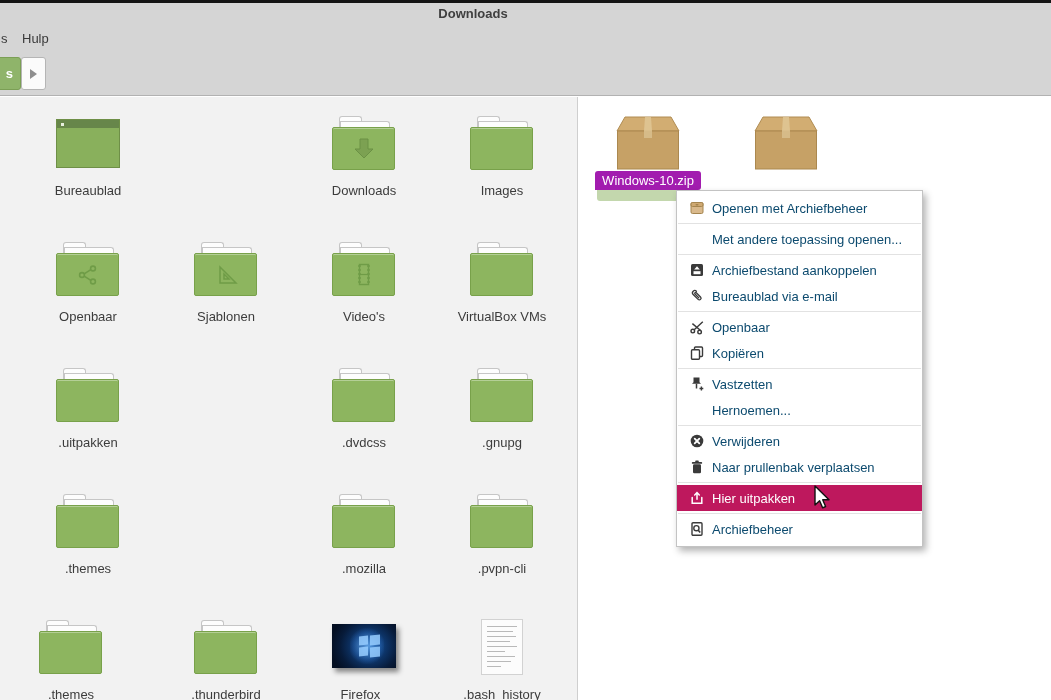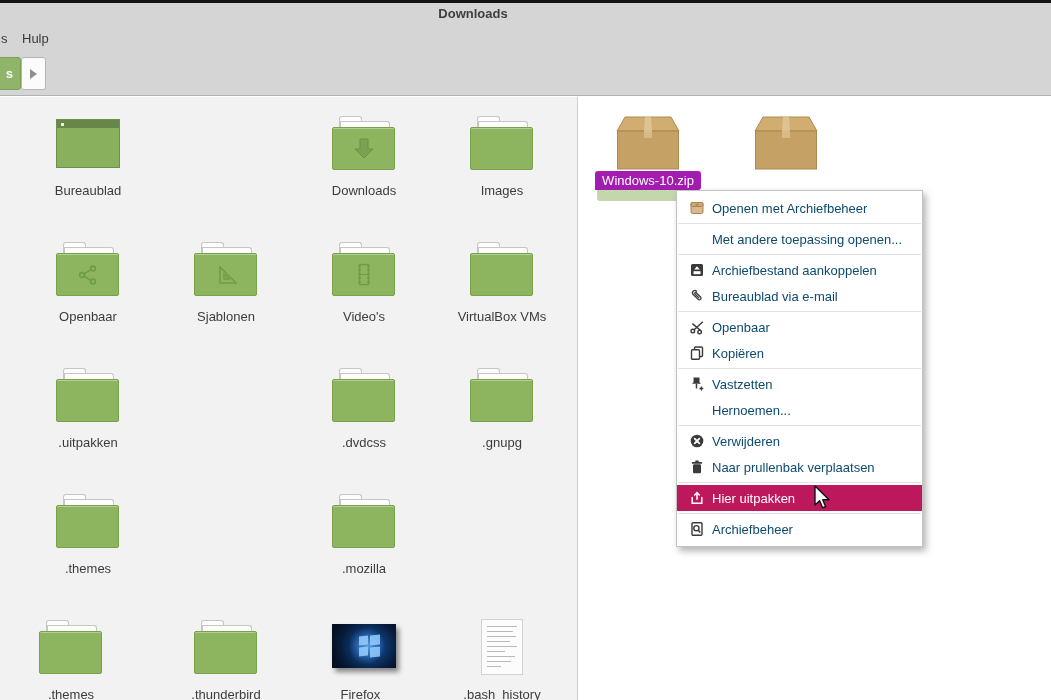".pvpn-cli" div.cell { html: none -> <div> <div> <div> <div></div> <div></div> <div></div> </div> </div> <div>.pvpn-cli</div> </div> }
